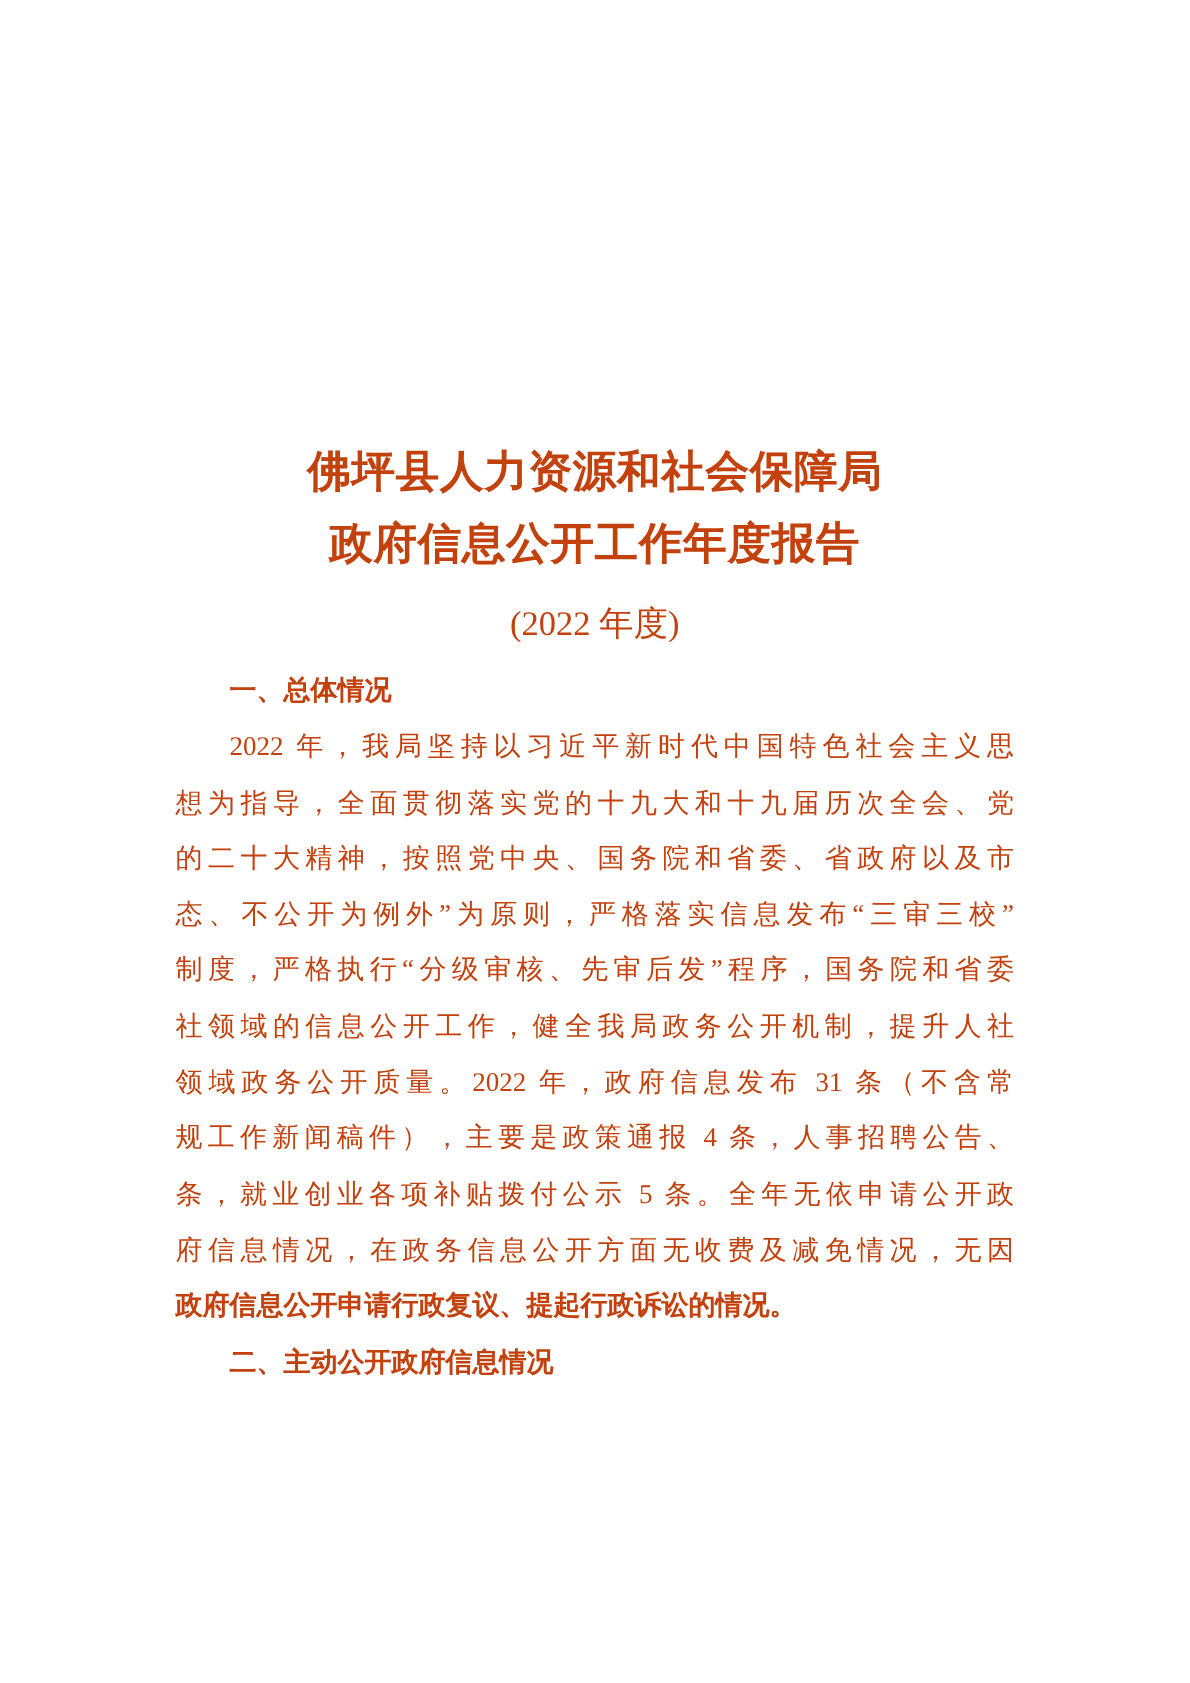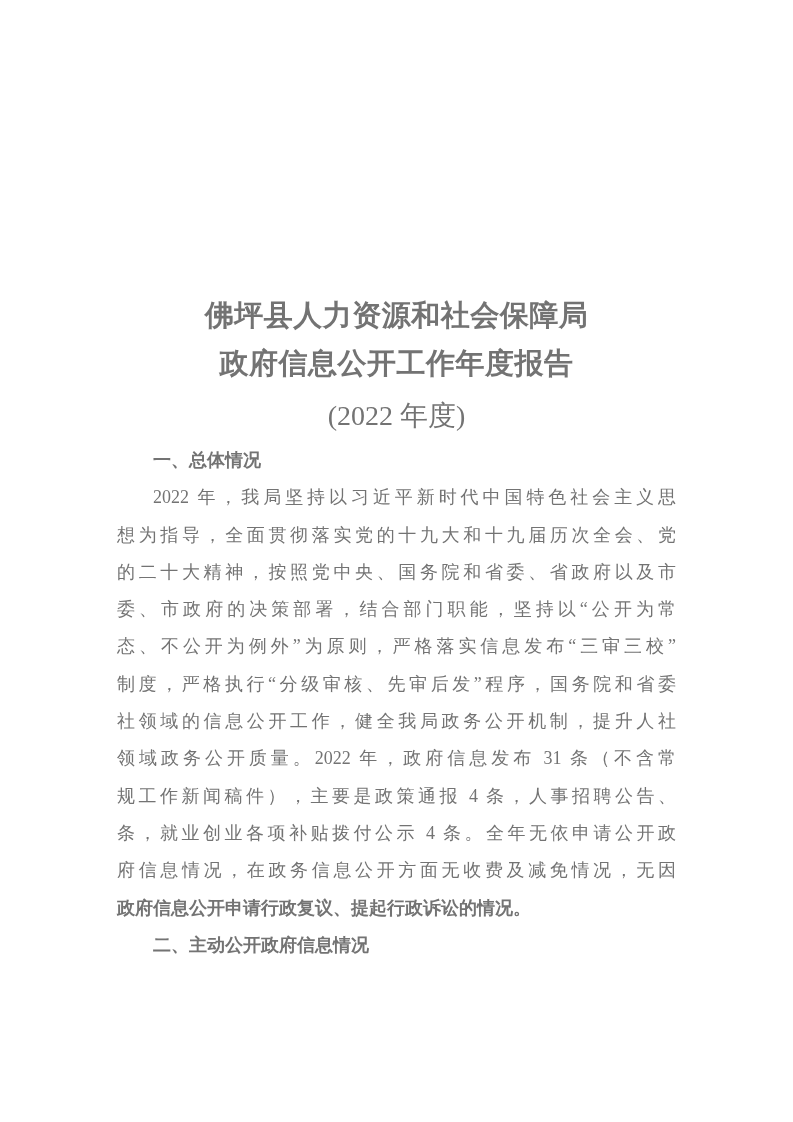"佛坪县人力资源和社会保障局" .page { color: #737373 -> #c2410c }
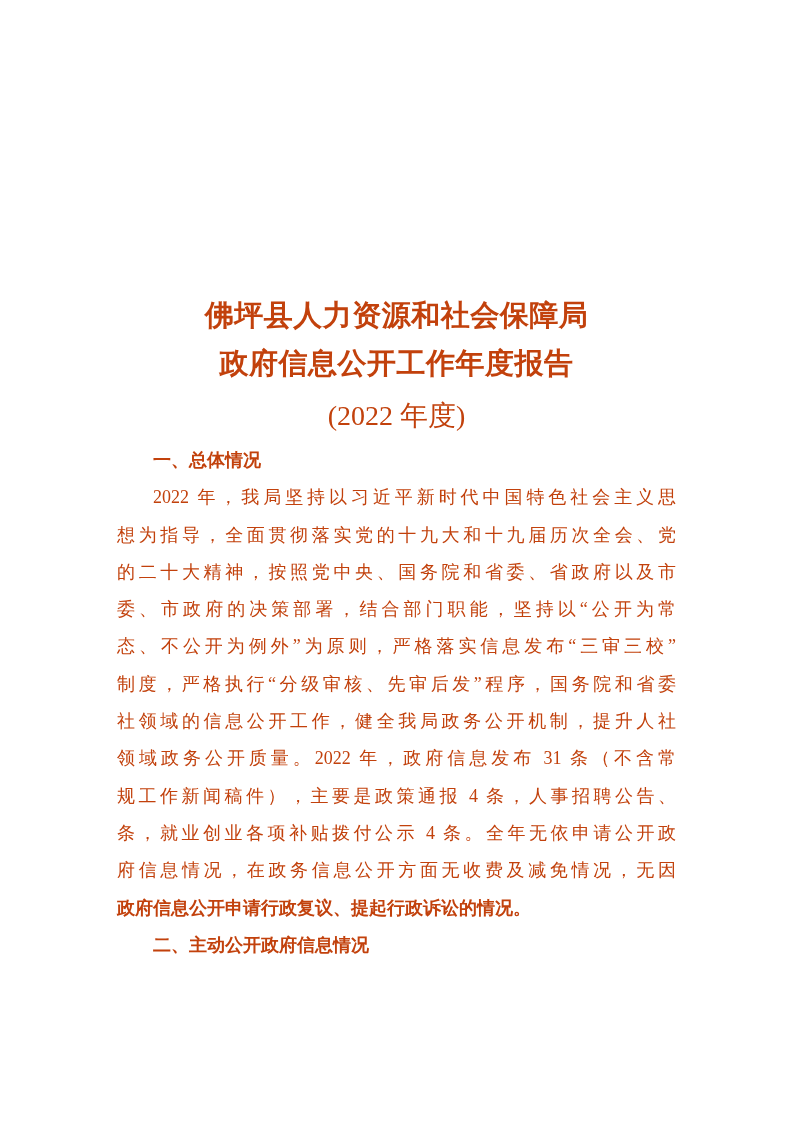"(2022 年度)" .doc-subtitle { font-size: 28px -> 23px }
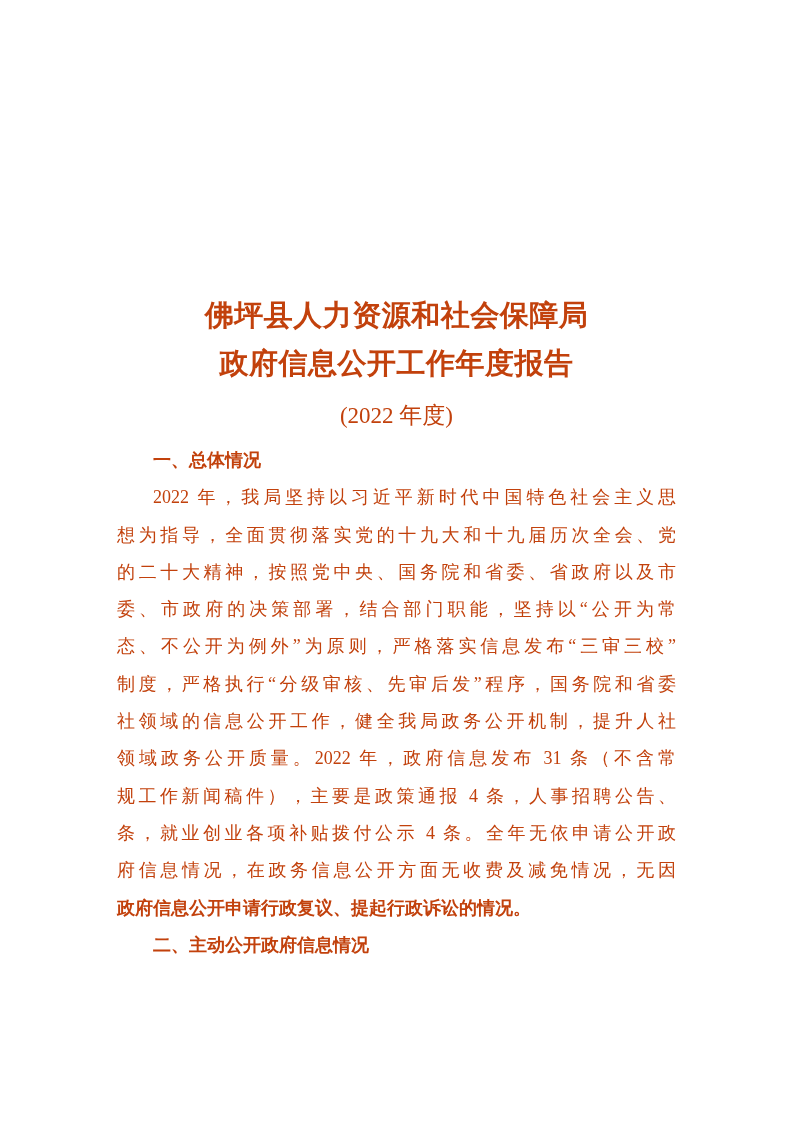"委、市政府的决策部署，结合部门职能，坚持以“公开为常" div.body-line { html: <div>委、市政府的决策部署，结合部门职能，坚持以“公开为常</div> -> none }
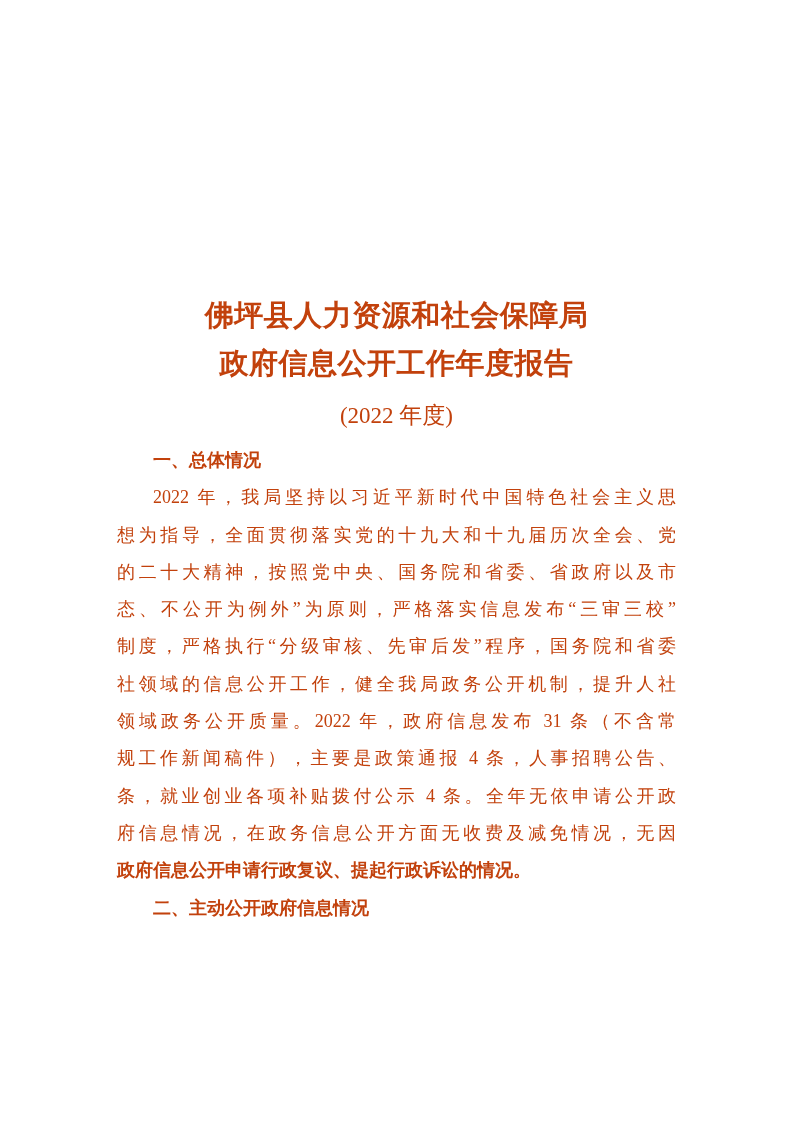"条，就业创业各项补贴拨付公示 4 条。全年无依申请公开政" div.body-line { text: 4 -> 5 }
